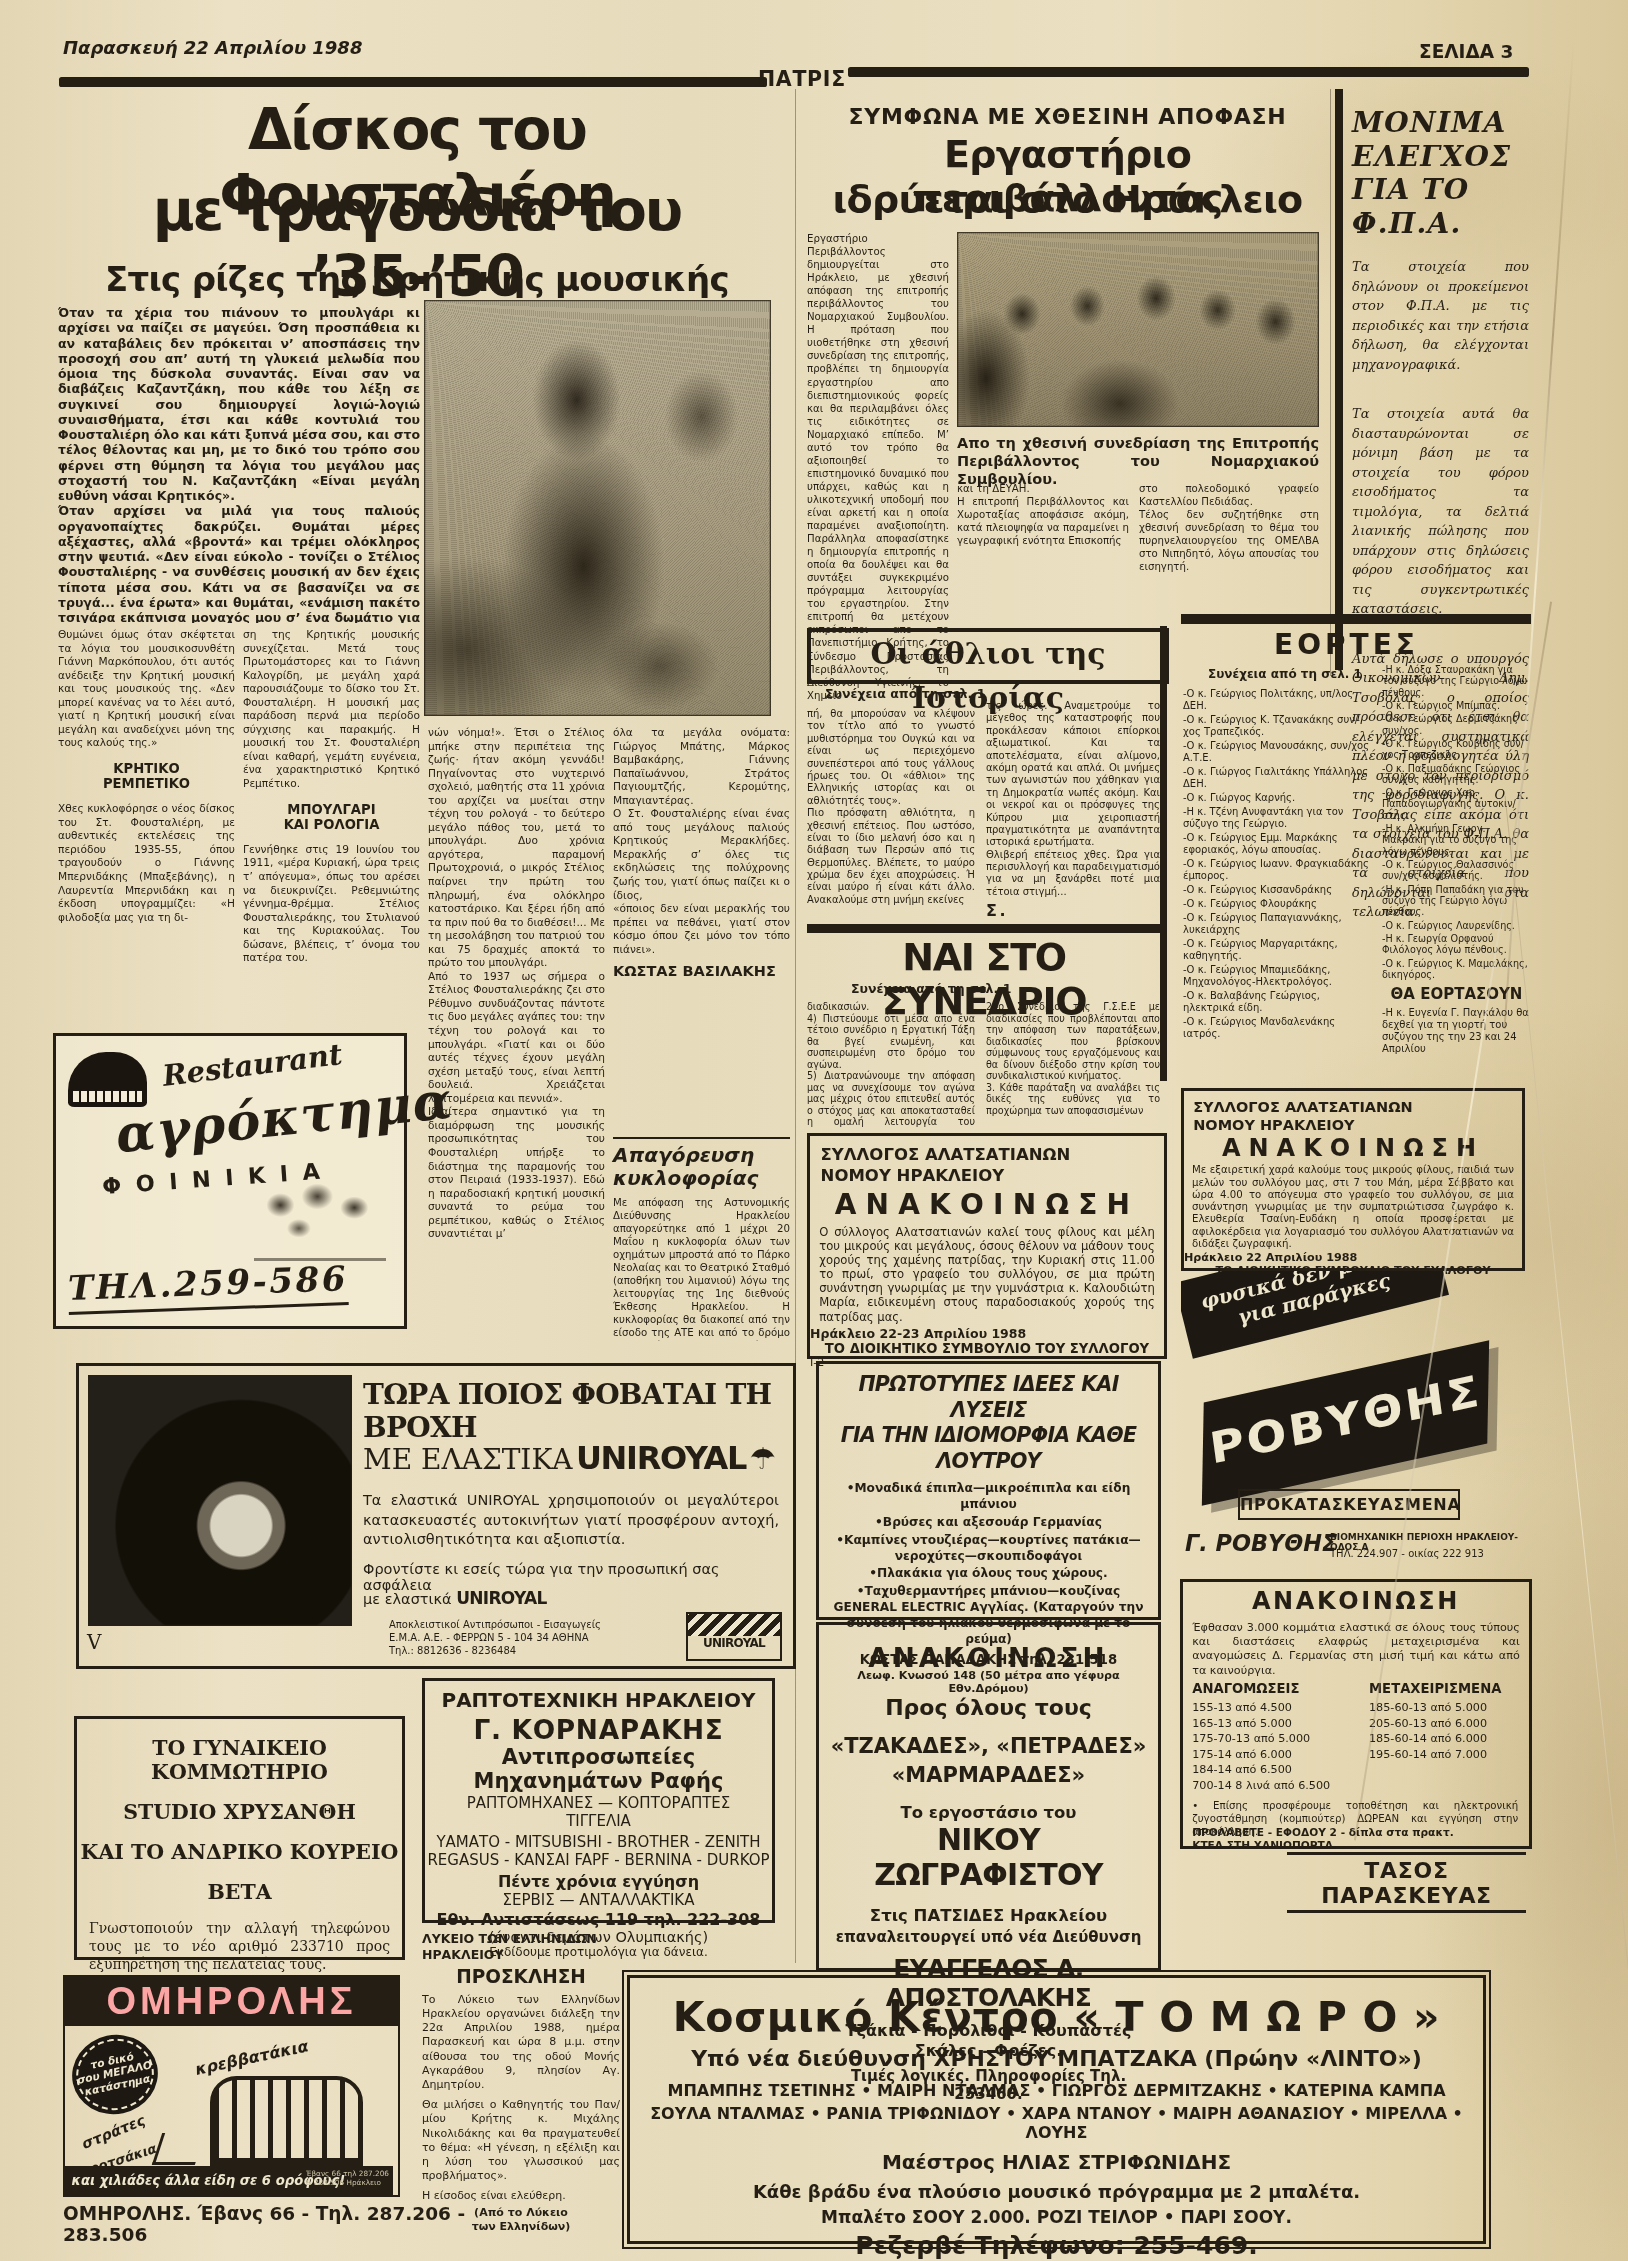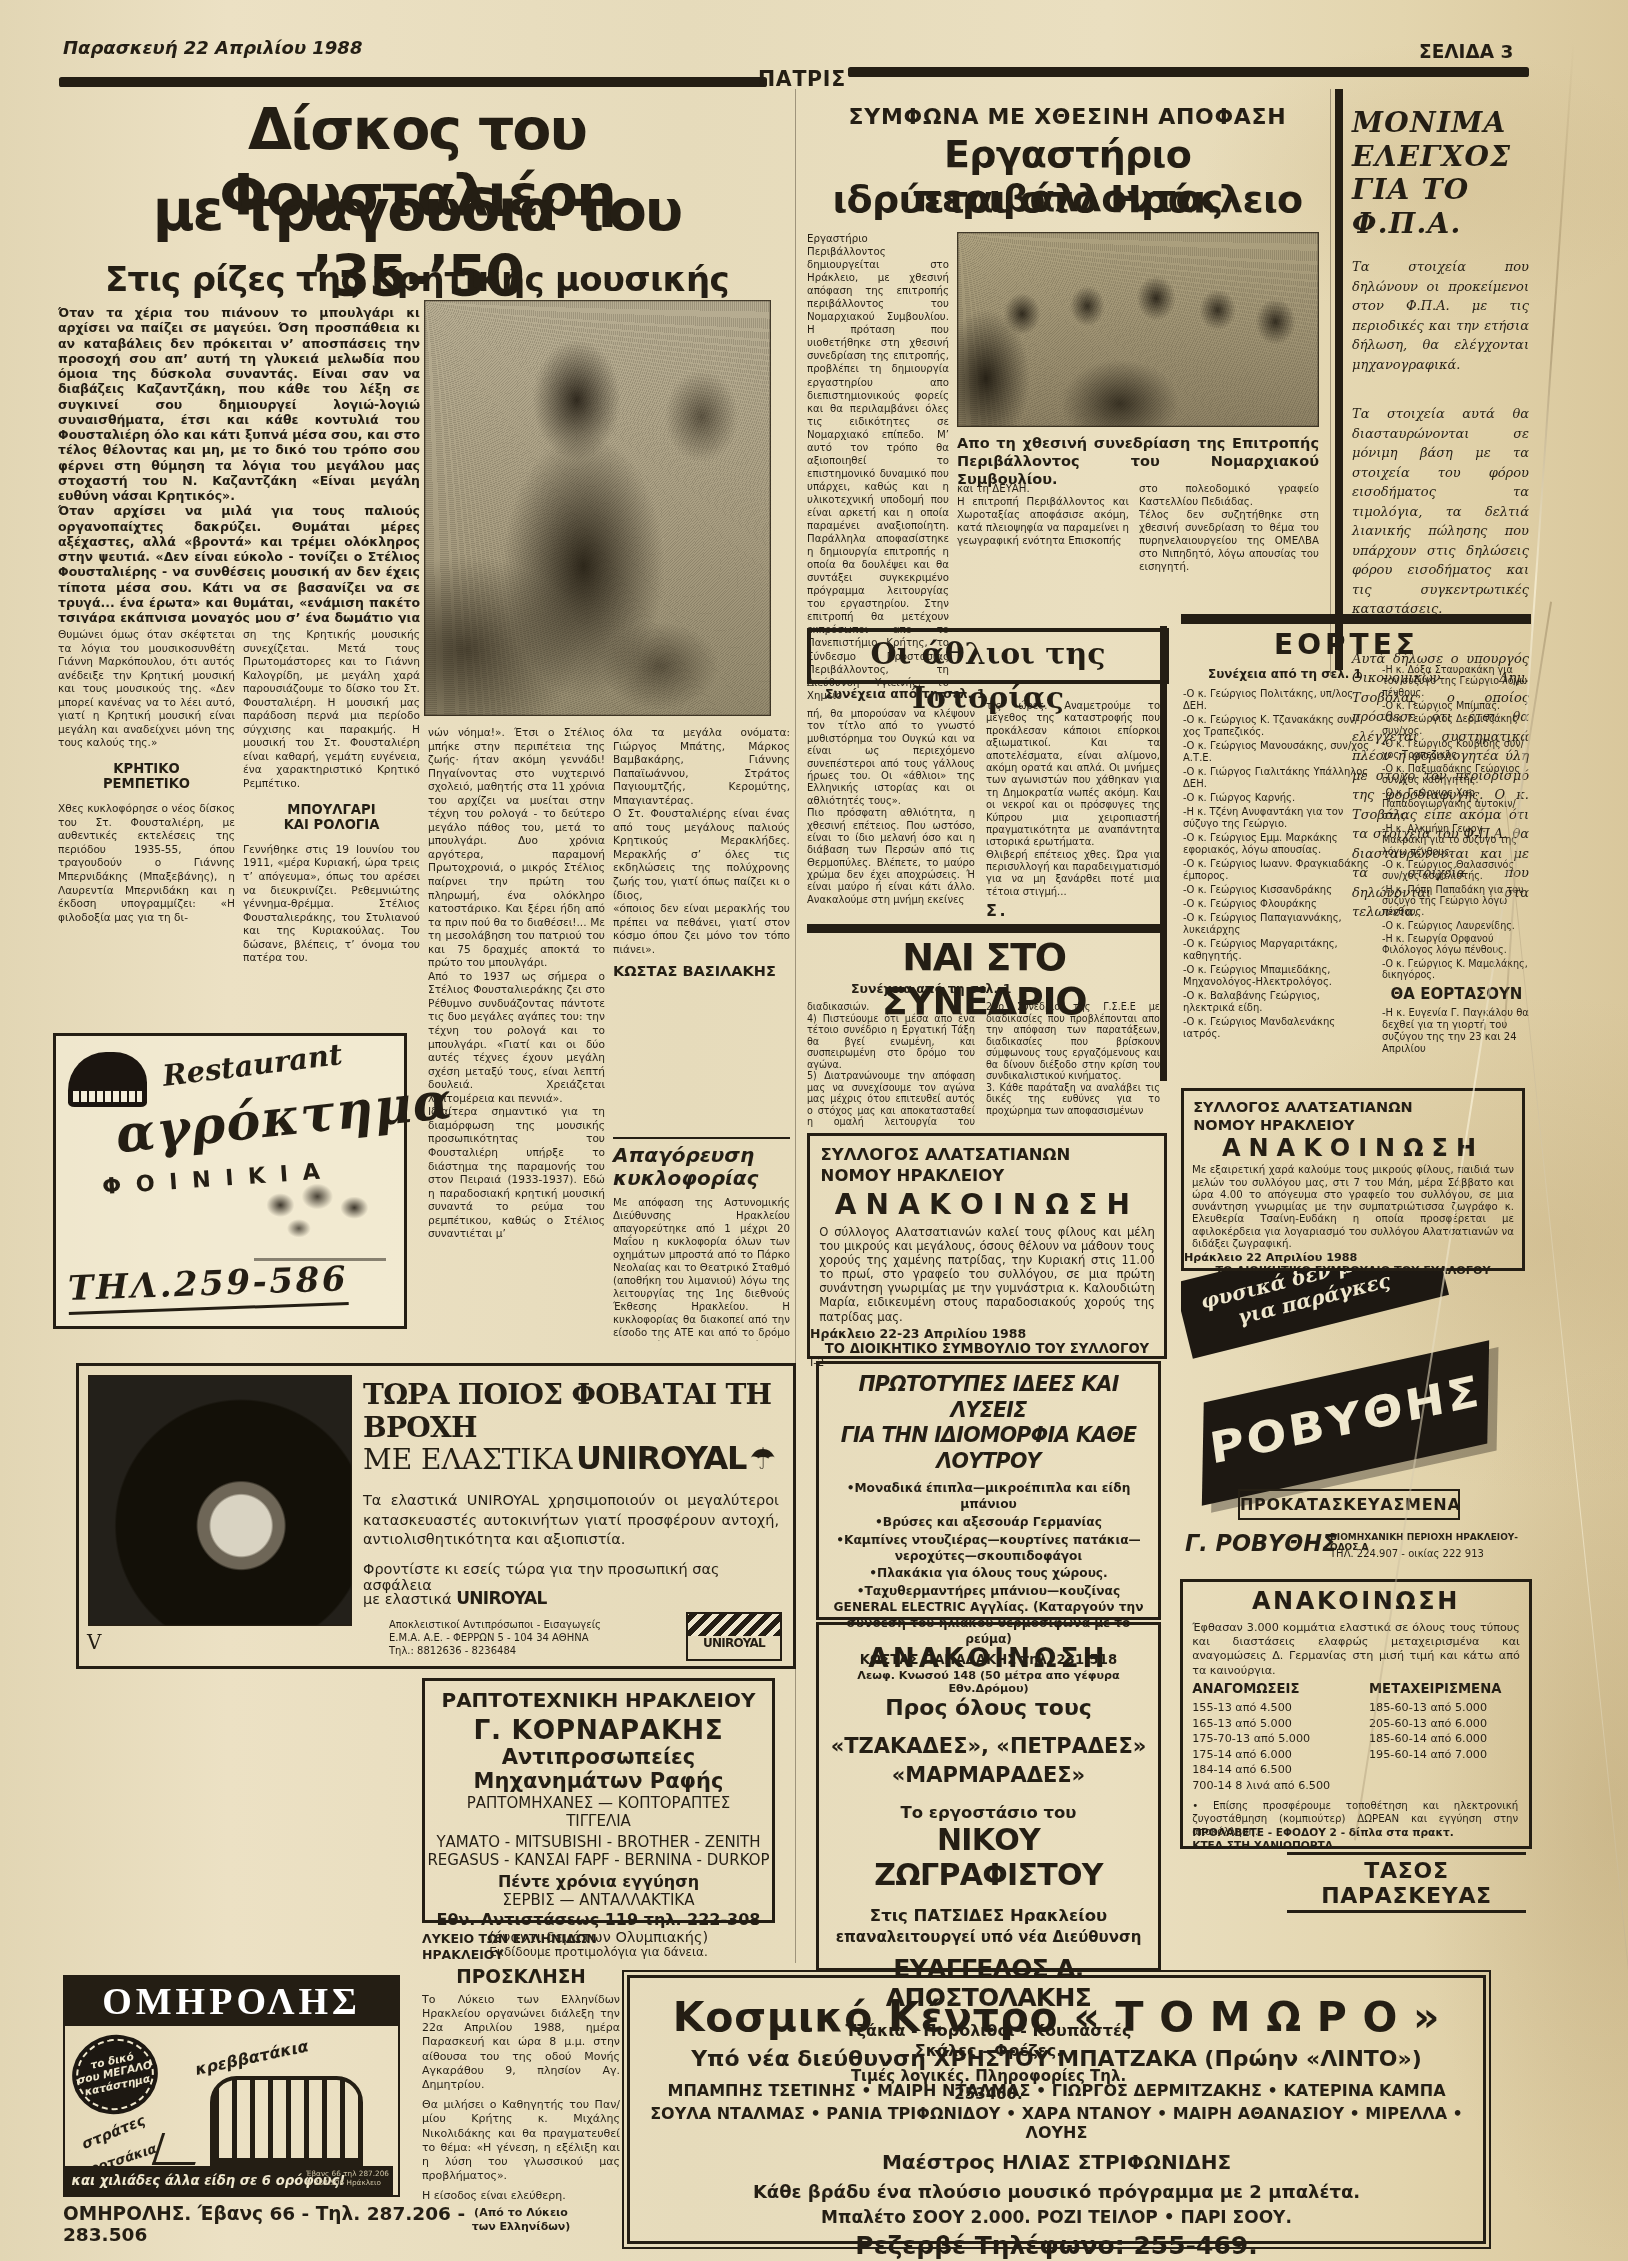"ΤΟ ΓΥΝΑΙΚΕΙΟ ΚΟΜΜΩΤΗΡΙΟ" div.abs { html: none -> <div> <div>ΤΟ ΓΥΝΑΙΚΕΙΟ ΚΟΜΜΩΤΗΡΙΟ</div> <div>STUDIO ΧΡΥΣΑΝΘΗ</div> <div>ΚΑΙ ΤΟ ΑΝΔΡΙΚΟ ΚΟΥΡΕΙΟ</div> <div>ΒΕΤΑ</div> <div>Γνωστοποιούν την αλλαγή τηλεφώνου τους με το νέο αριθμό 233710 προς εξυπηρέτηση της πελατείας τους.</div> </div> }
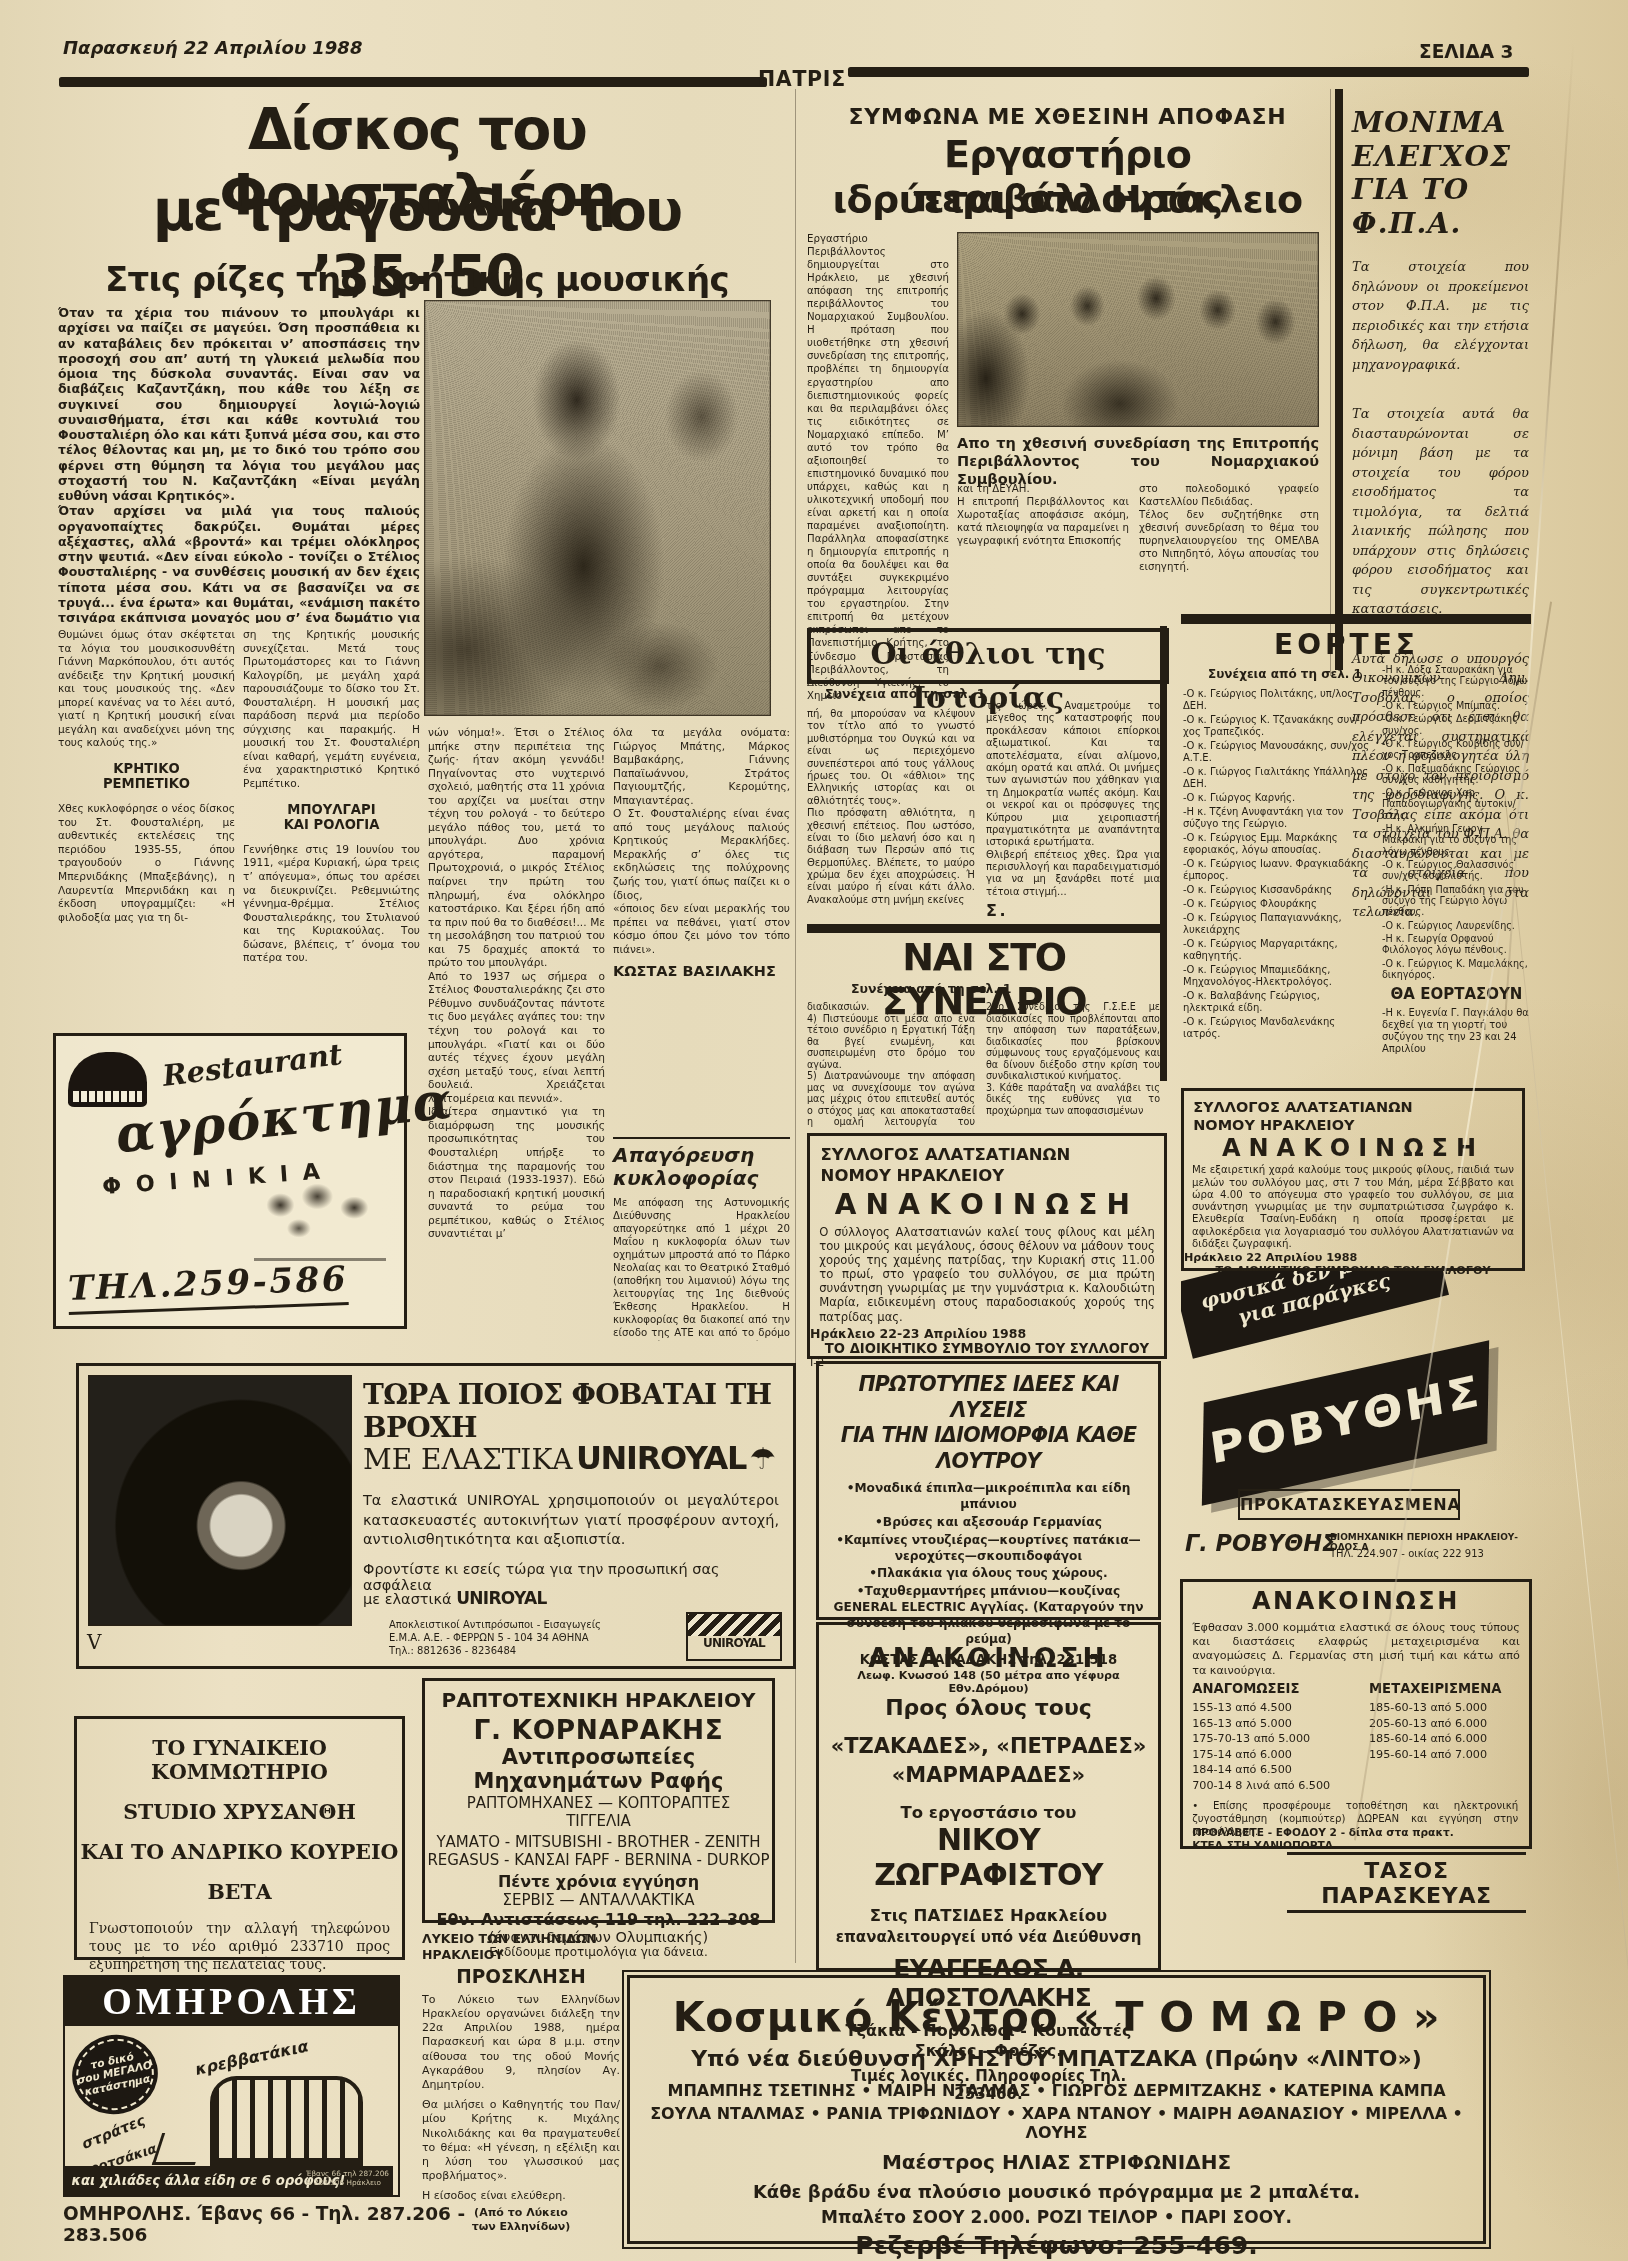"ΟΜΗΡΟΛΗΣ" span.b { color: #ffffff -> #fca5a5; font-family: Liberation Serif, serif -> Liberation Sans, sans-serif }
